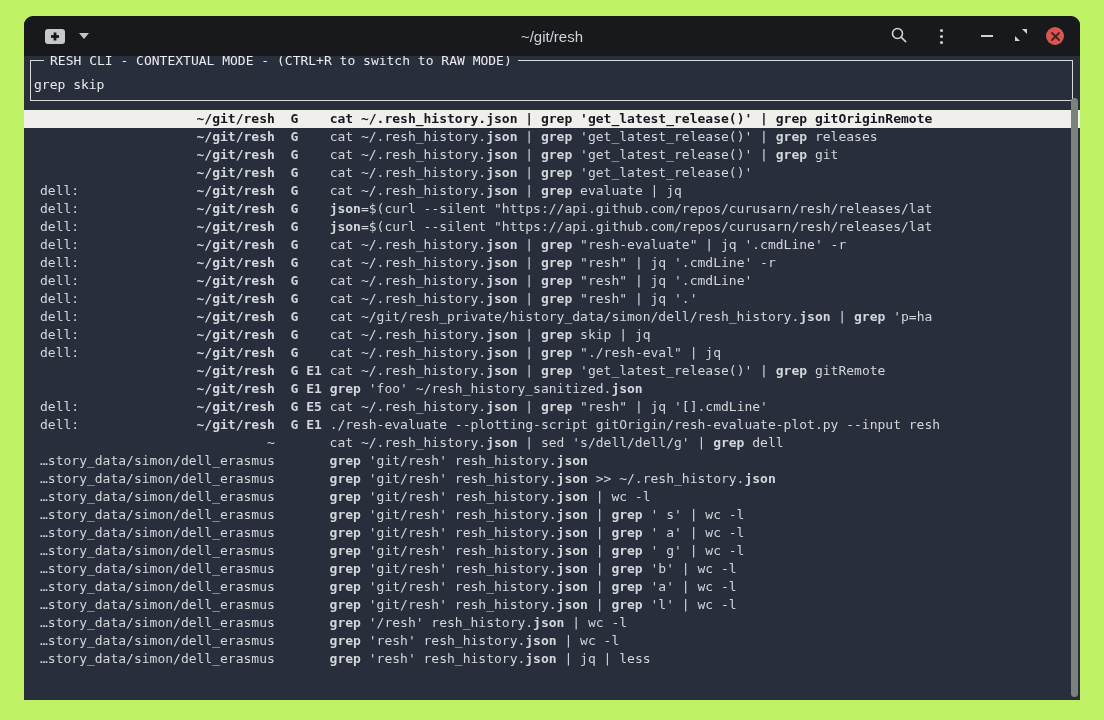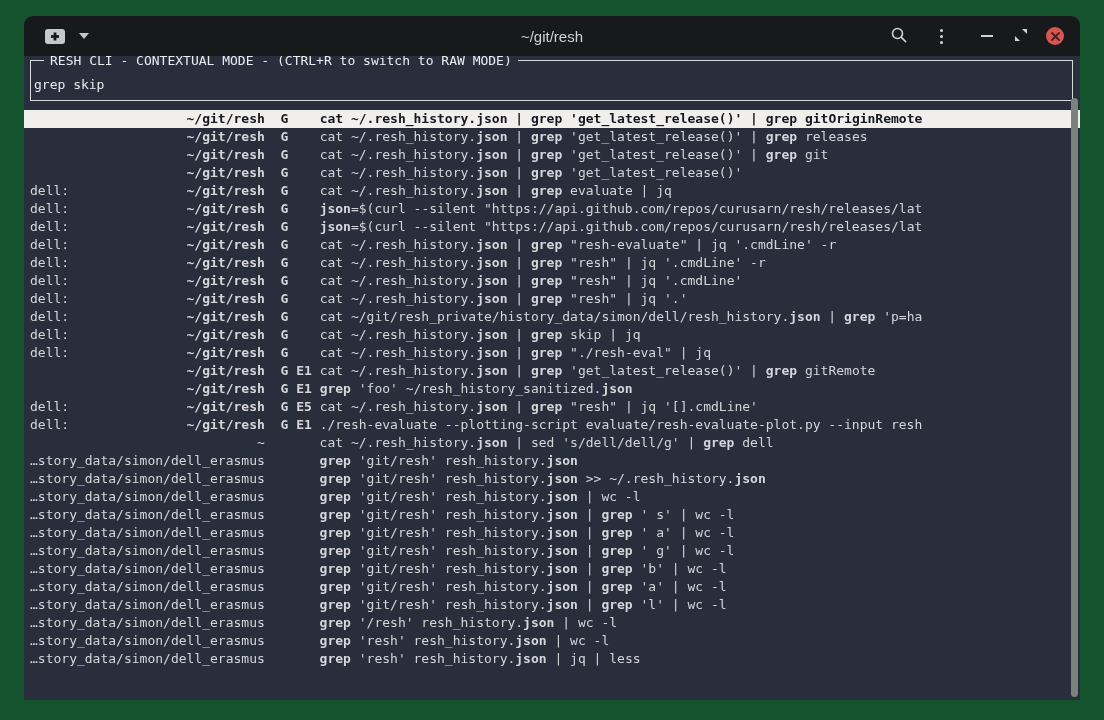"~/git/resh" .page { background: #14532d -> #bef264 }
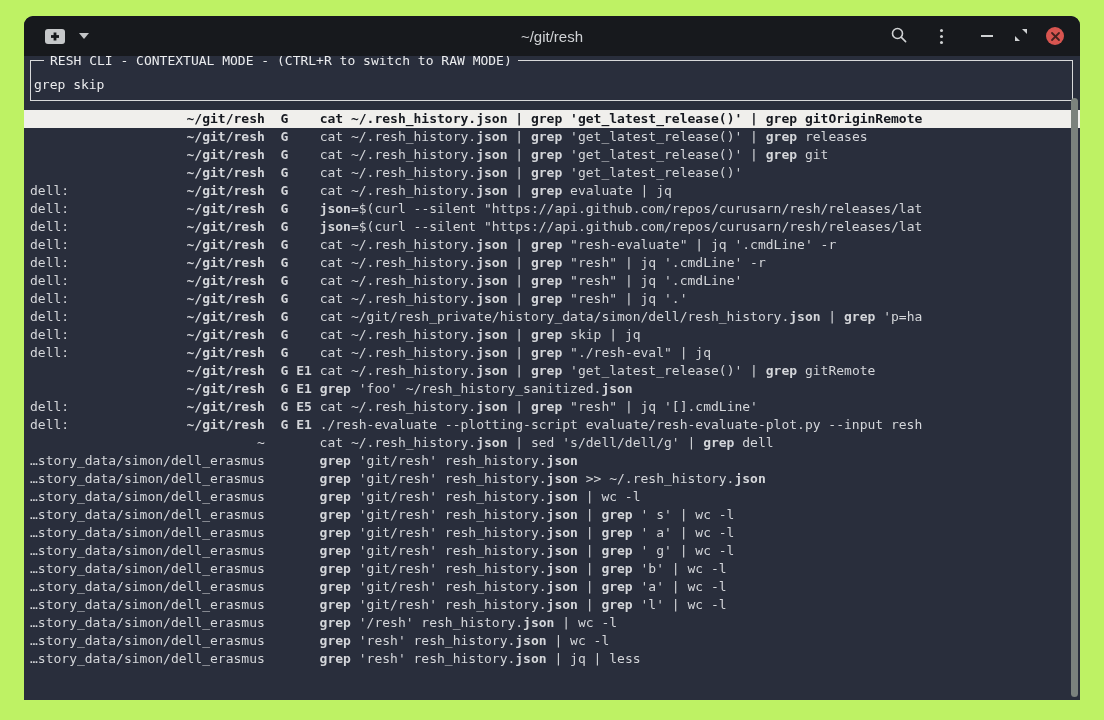"~/git/resh G cat ~/.resh_history.json |" .row { padding-left: 6px -> 16px }
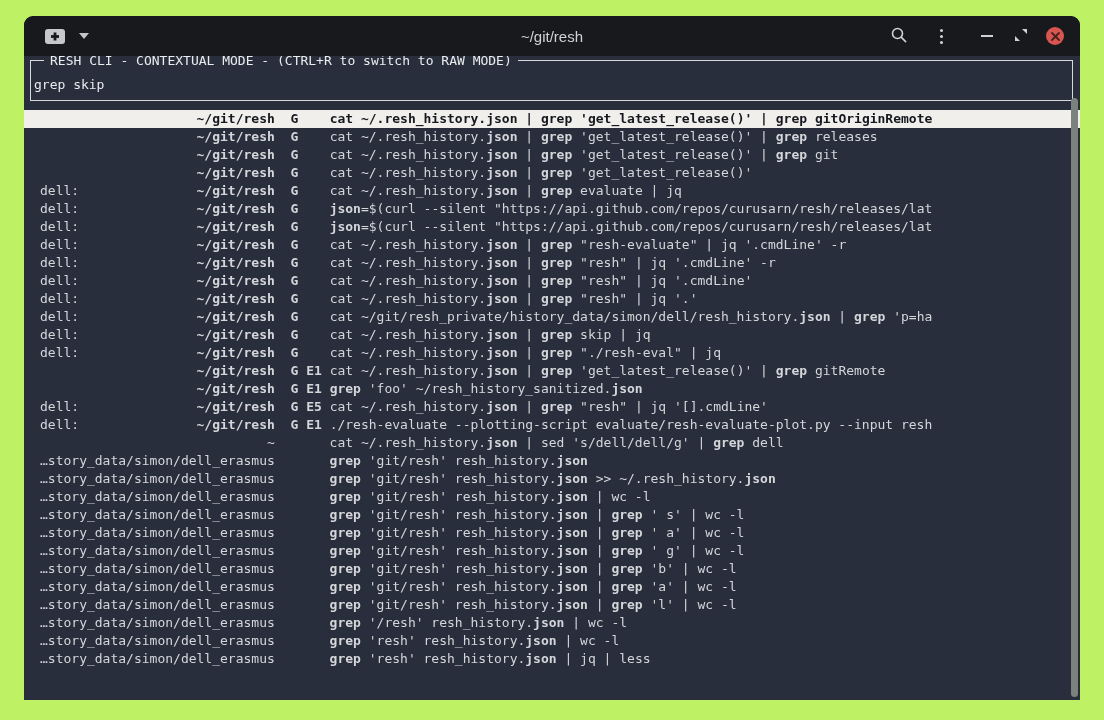"./resh-evaluate --plotting-script" span { text: evaluate/resh-evaluate-plot.py -> gitOrigin/resh-evaluate-plot.py }
